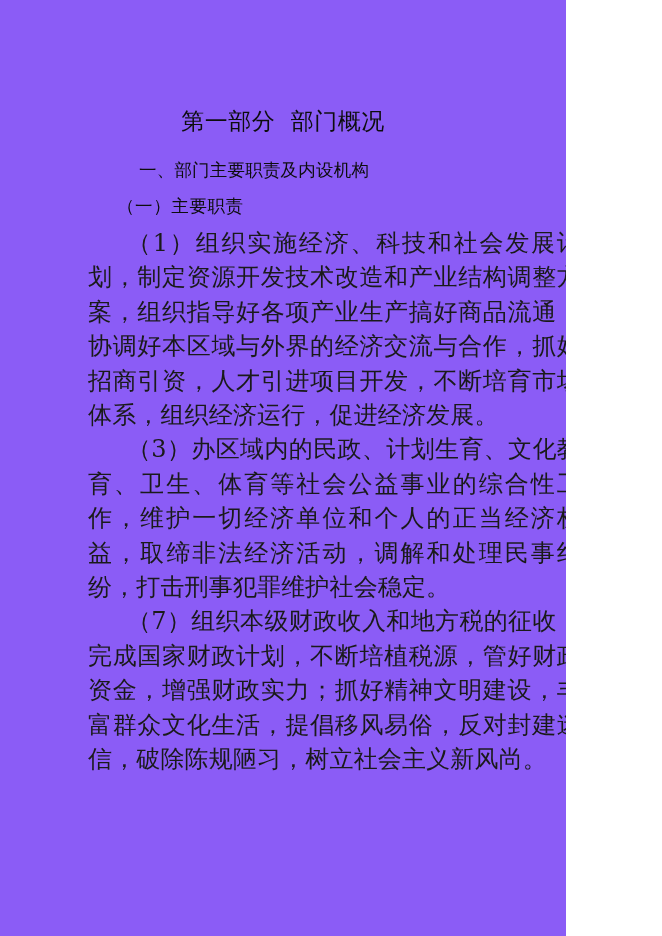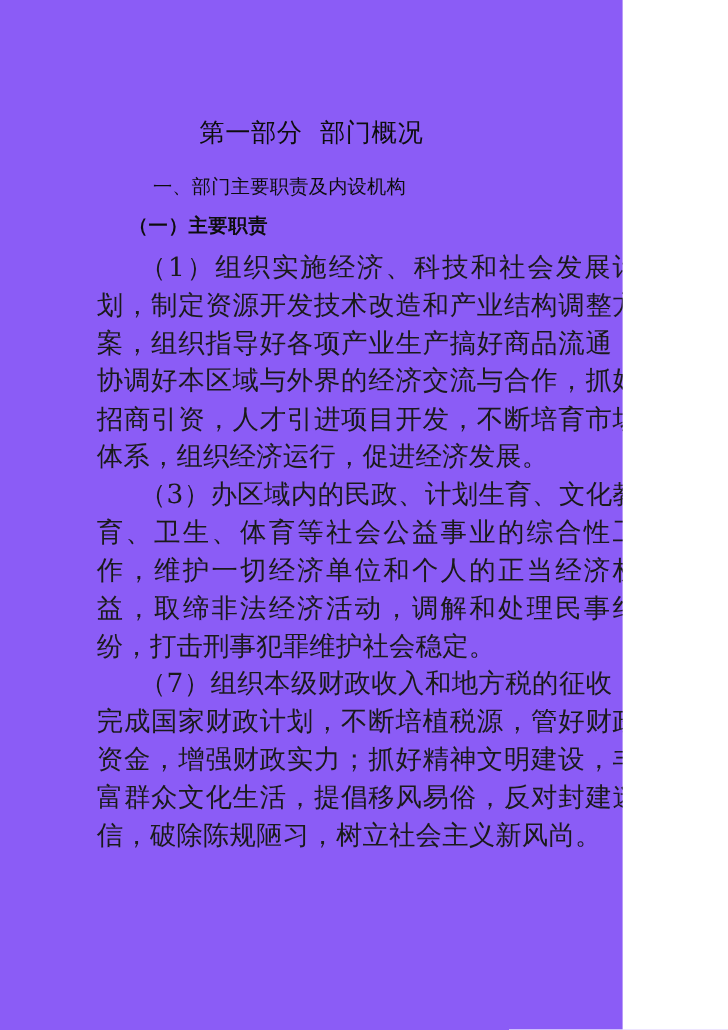"（一）主要职责" .sub-heading { font-weight: bold -> normal }
